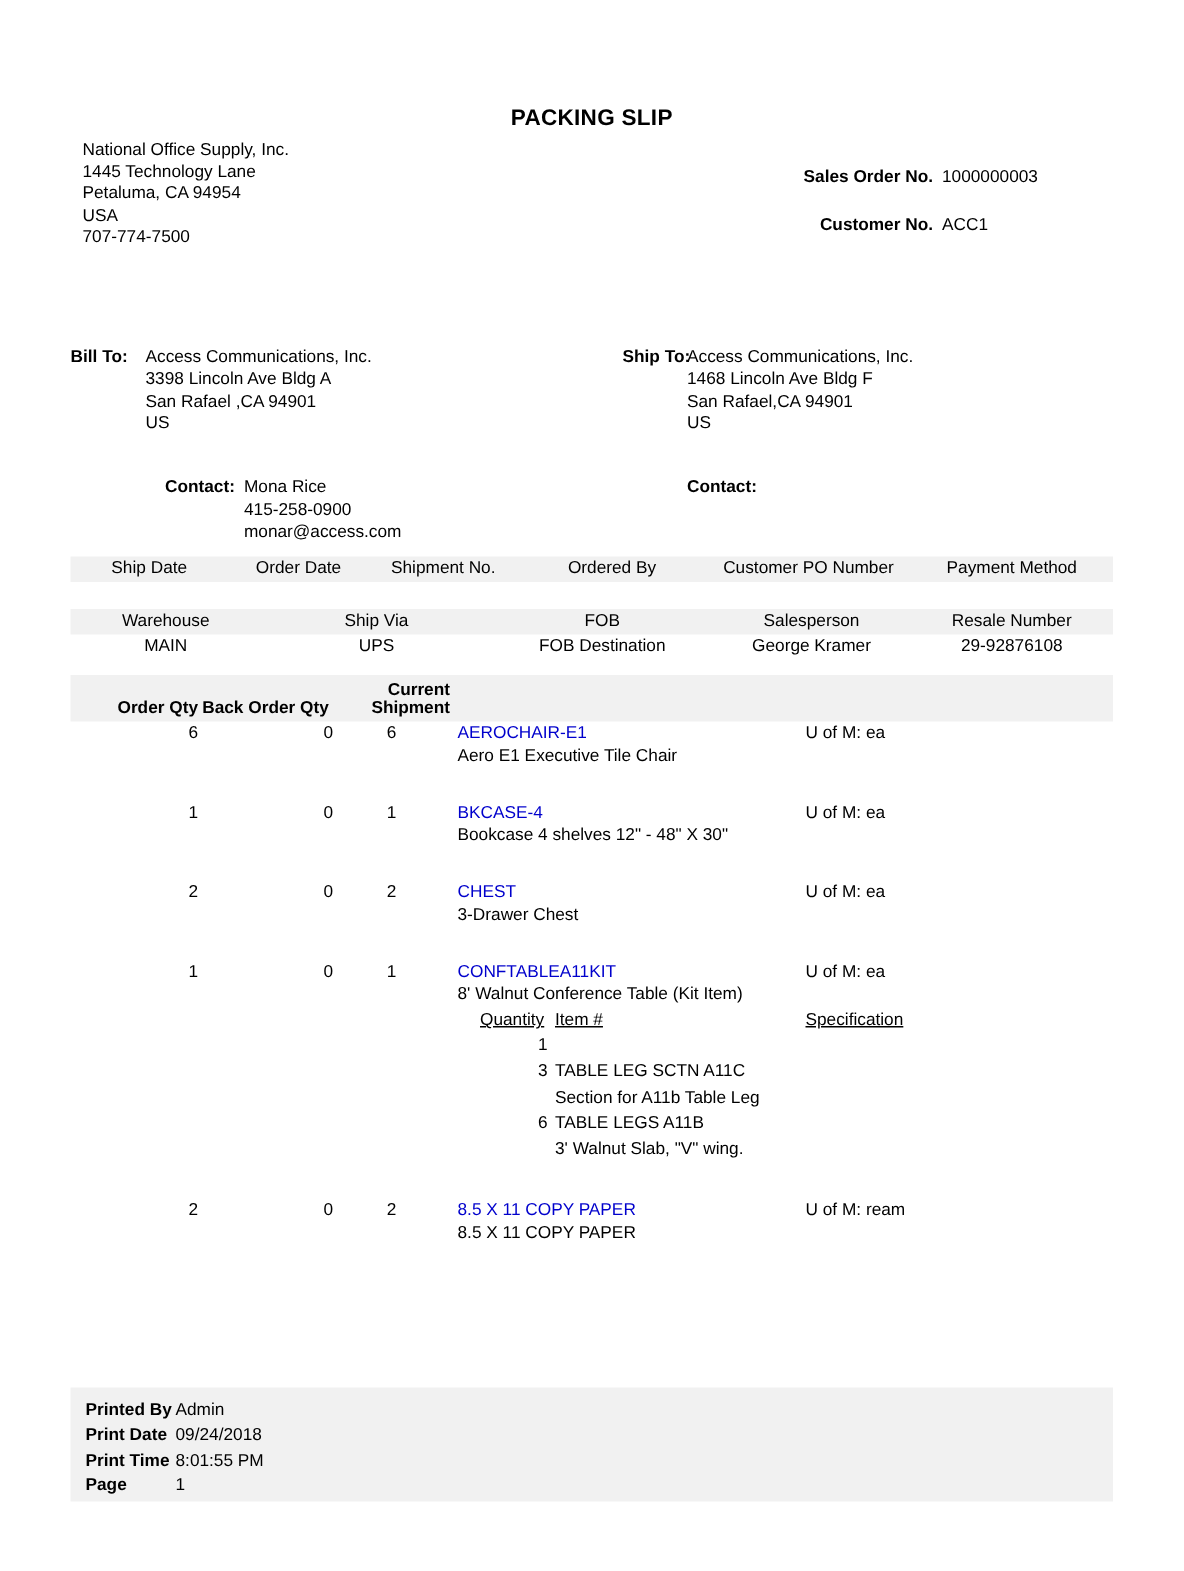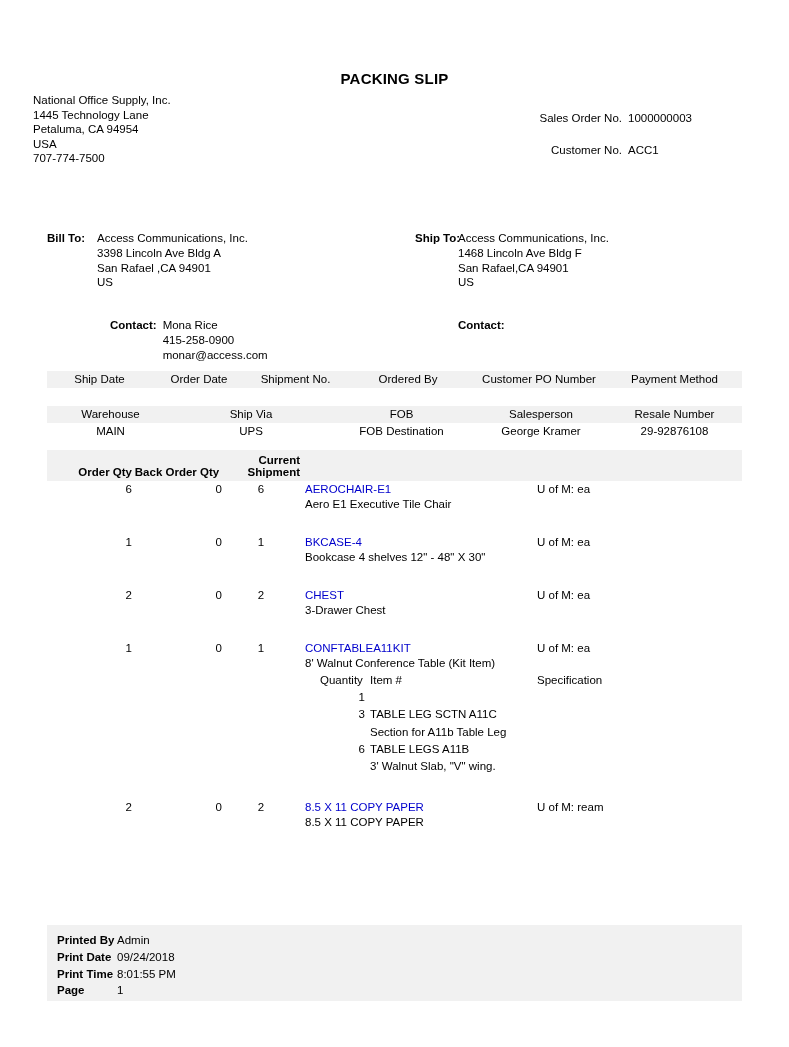"National Office Supply, Inc." .company { left: 33px -> 55px }
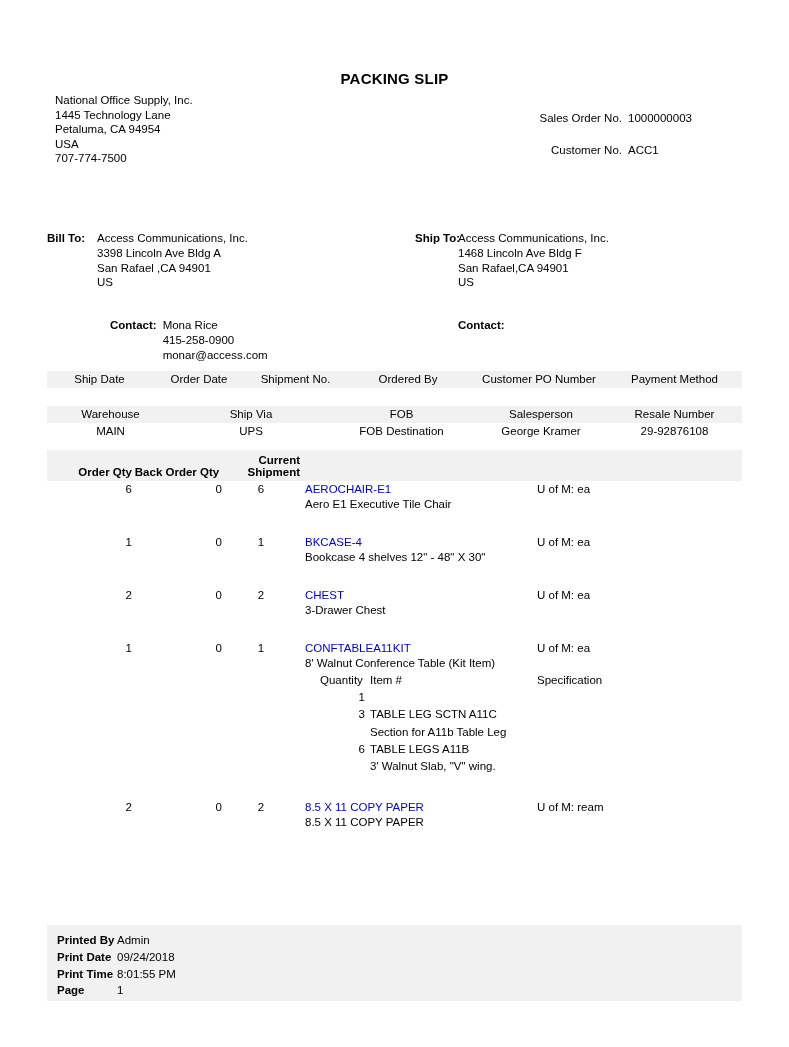"Sales Order No." .meta-label { font-weight: normal -> bold }
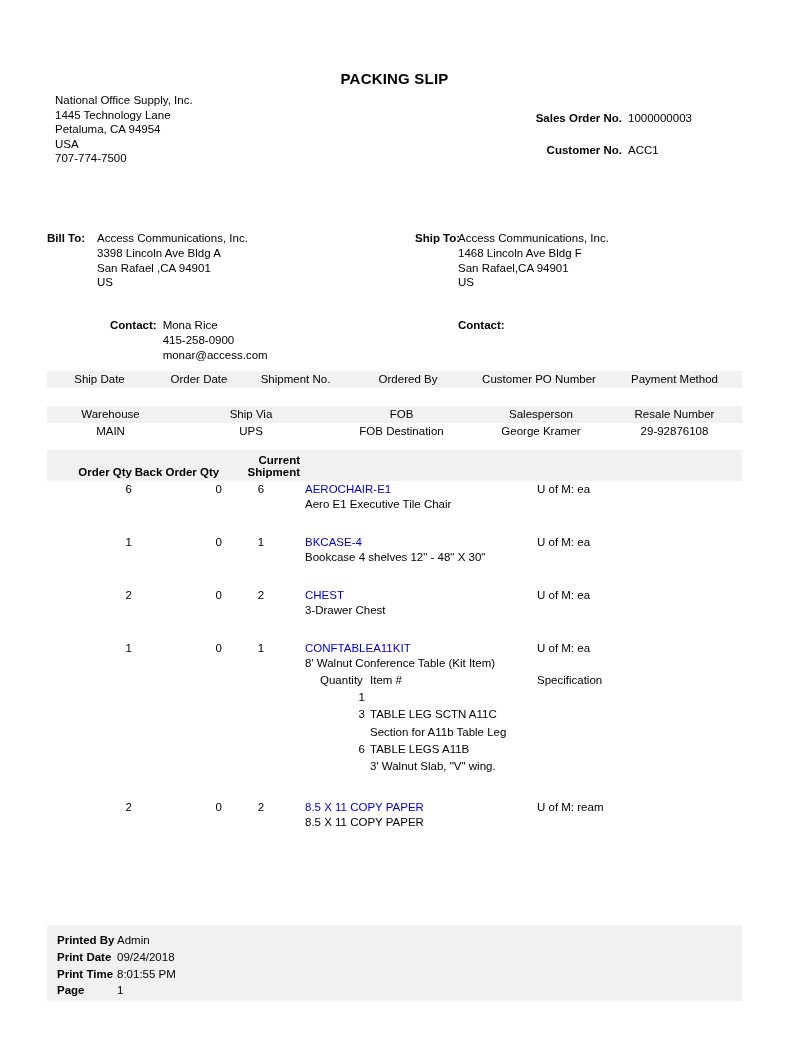"Quantity" .kit-head span { text-decoration: none -> underline }
